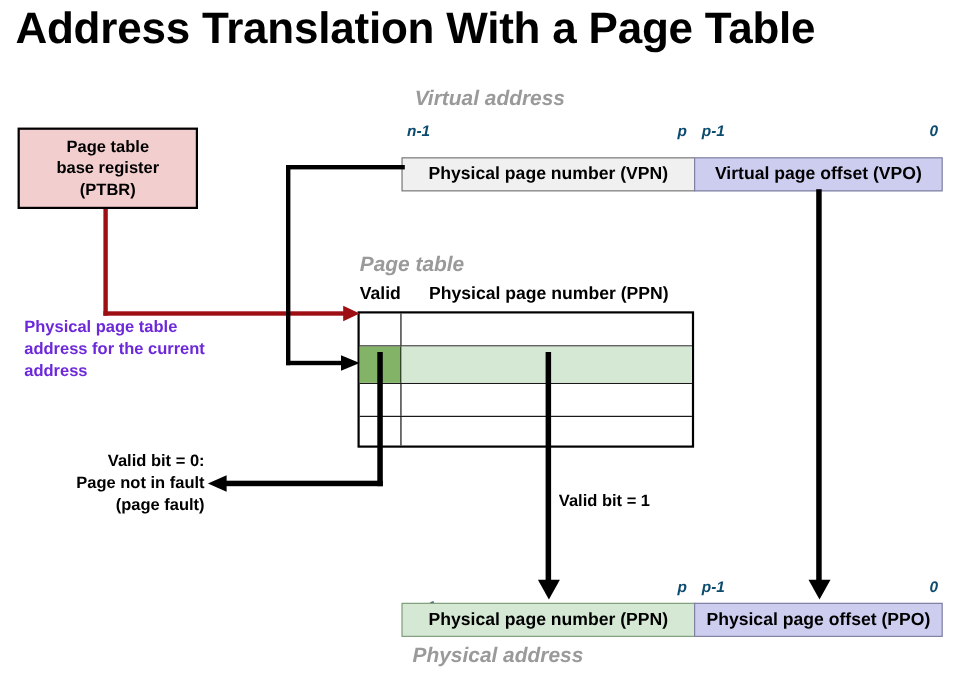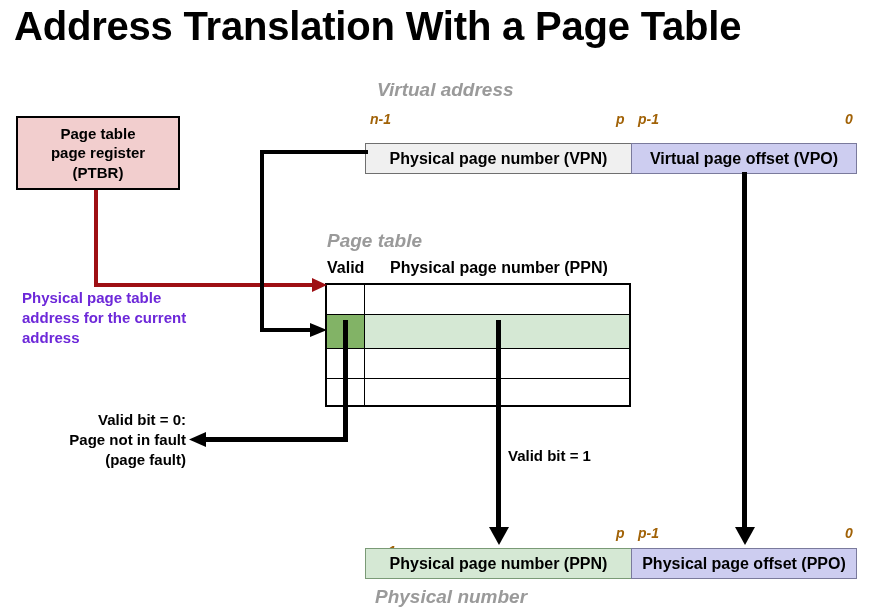"n-1" .bitlabel { color: #a16207 -> #0c4a6e }
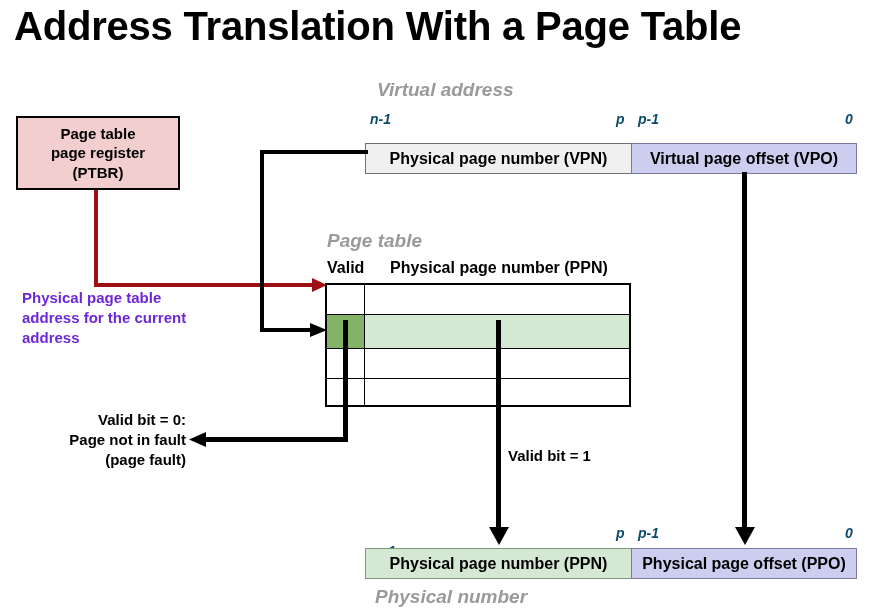"page register" div { text: page -> base }
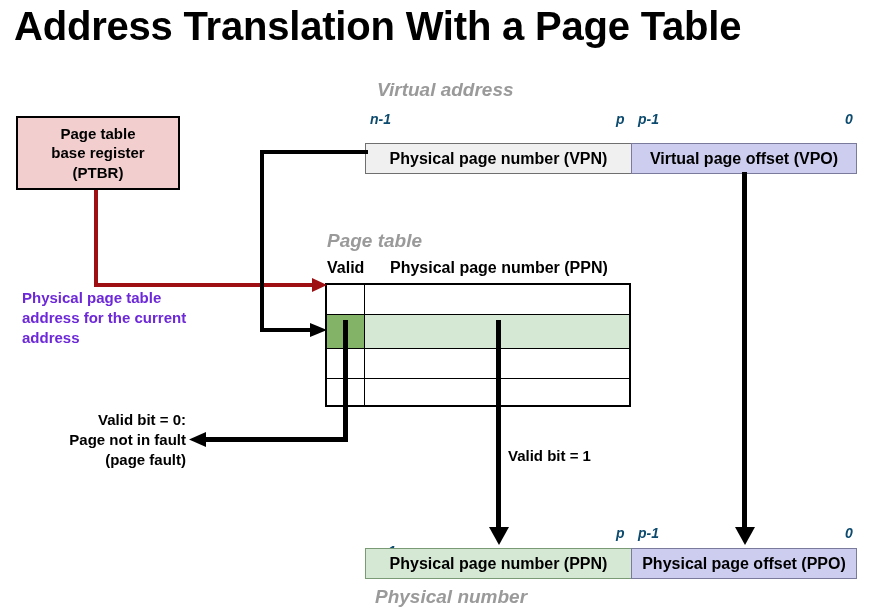"Physical number" div.abs { text: number -> address }
